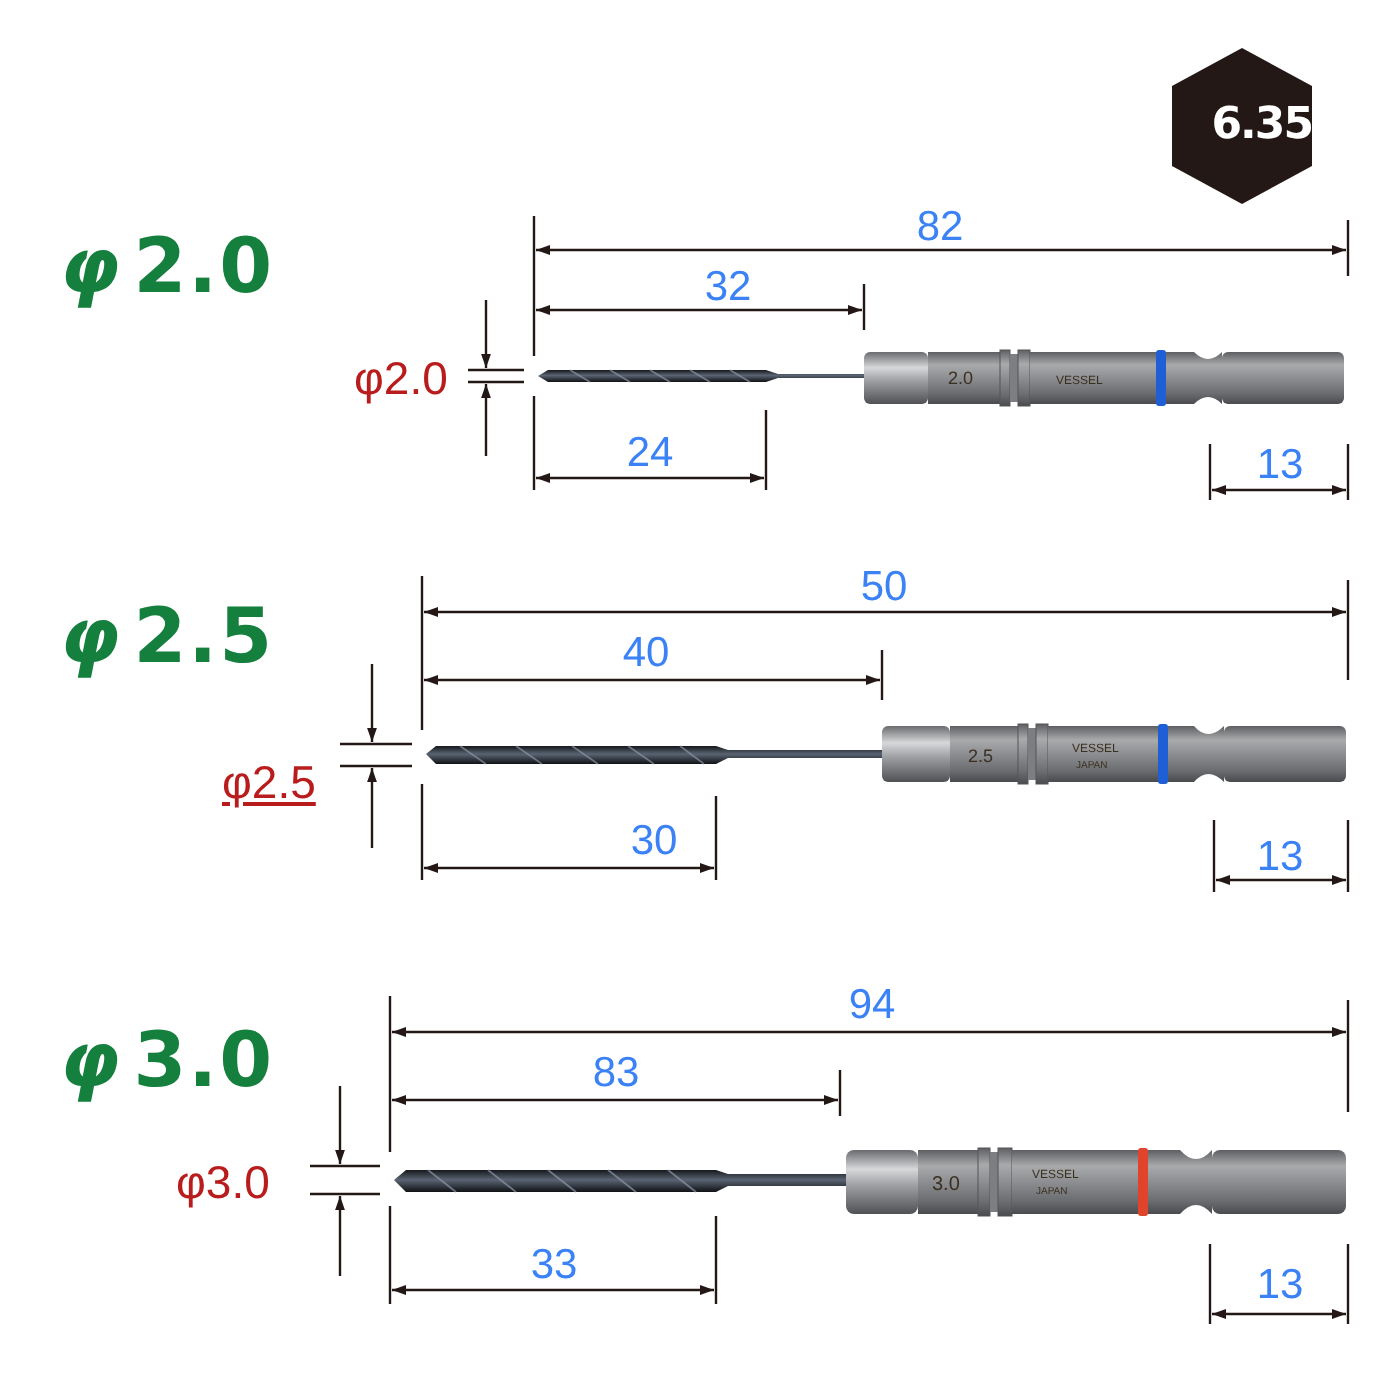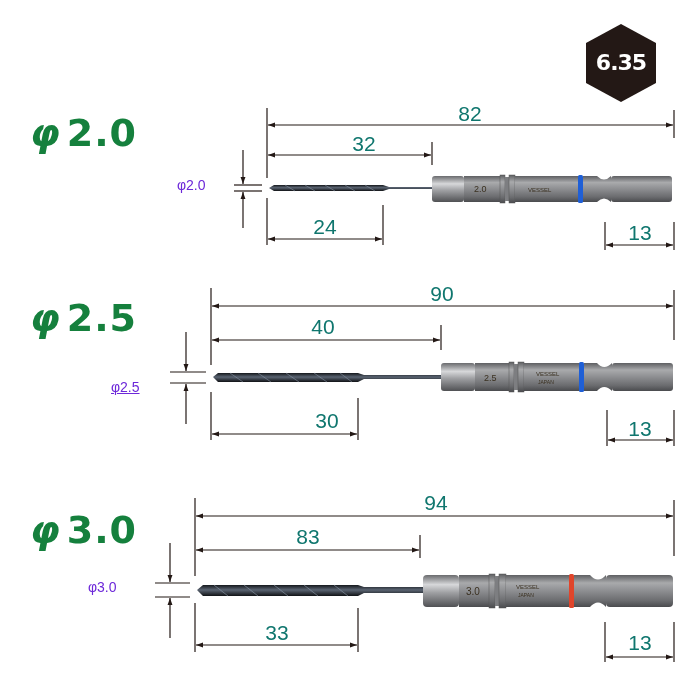"6.35" .hex-badge span { text-align: center -> right }
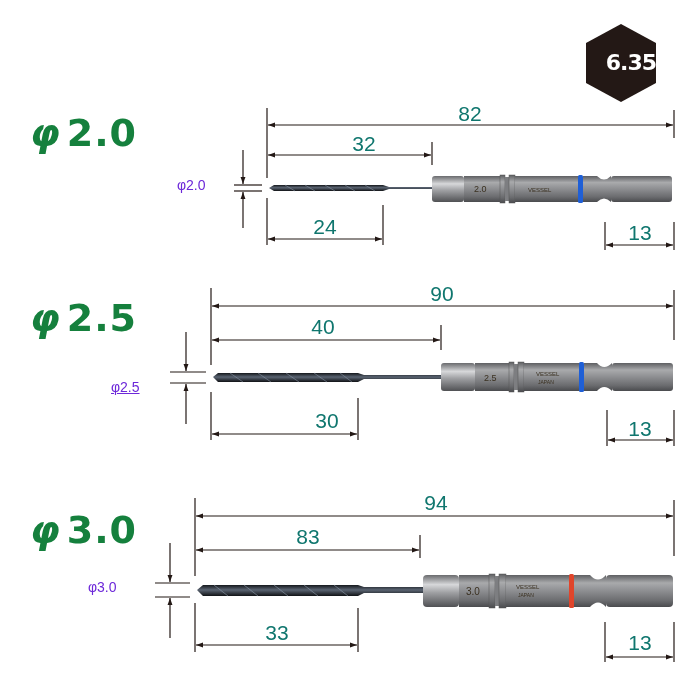"82" .dim-label { color: #0f766e -> #3b82f6 }
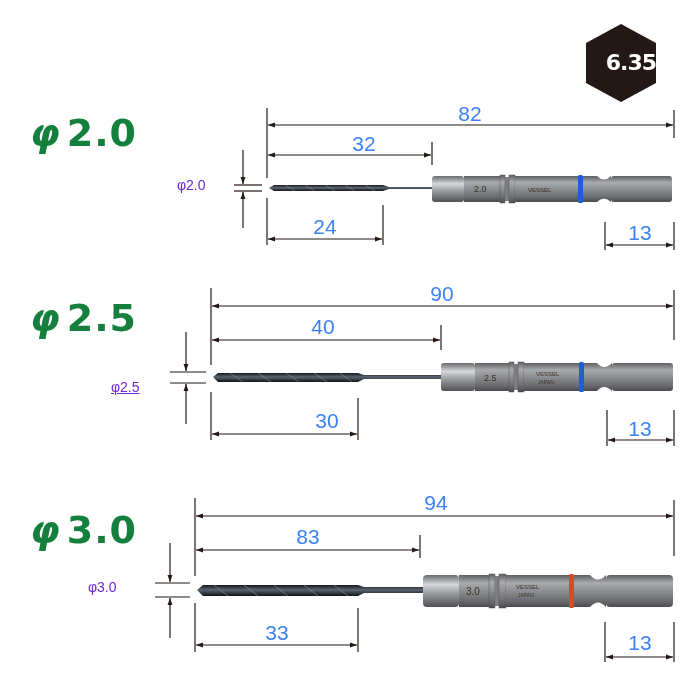"φ2.0" .dia-label { color: #6d28d9 -> #b91c1c; font-size: 14px -> 23px }
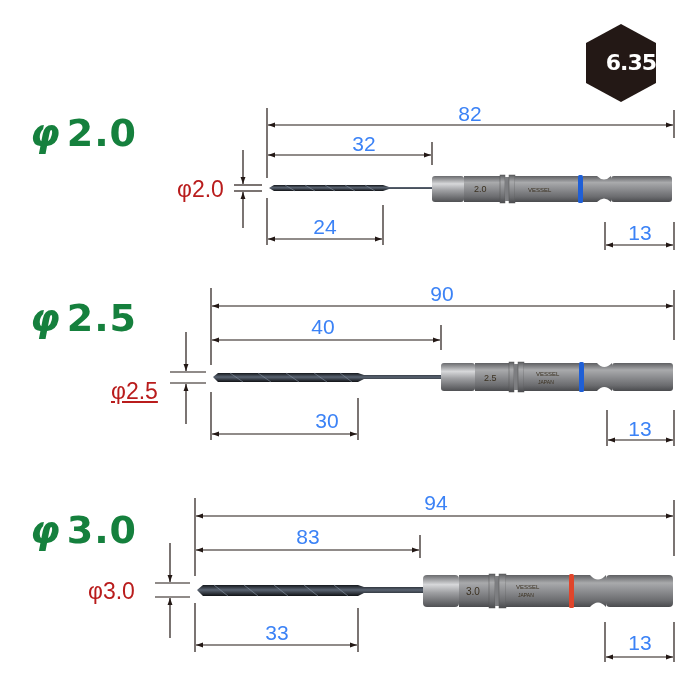"90" div.dim-label { text: 90 -> 50 }
